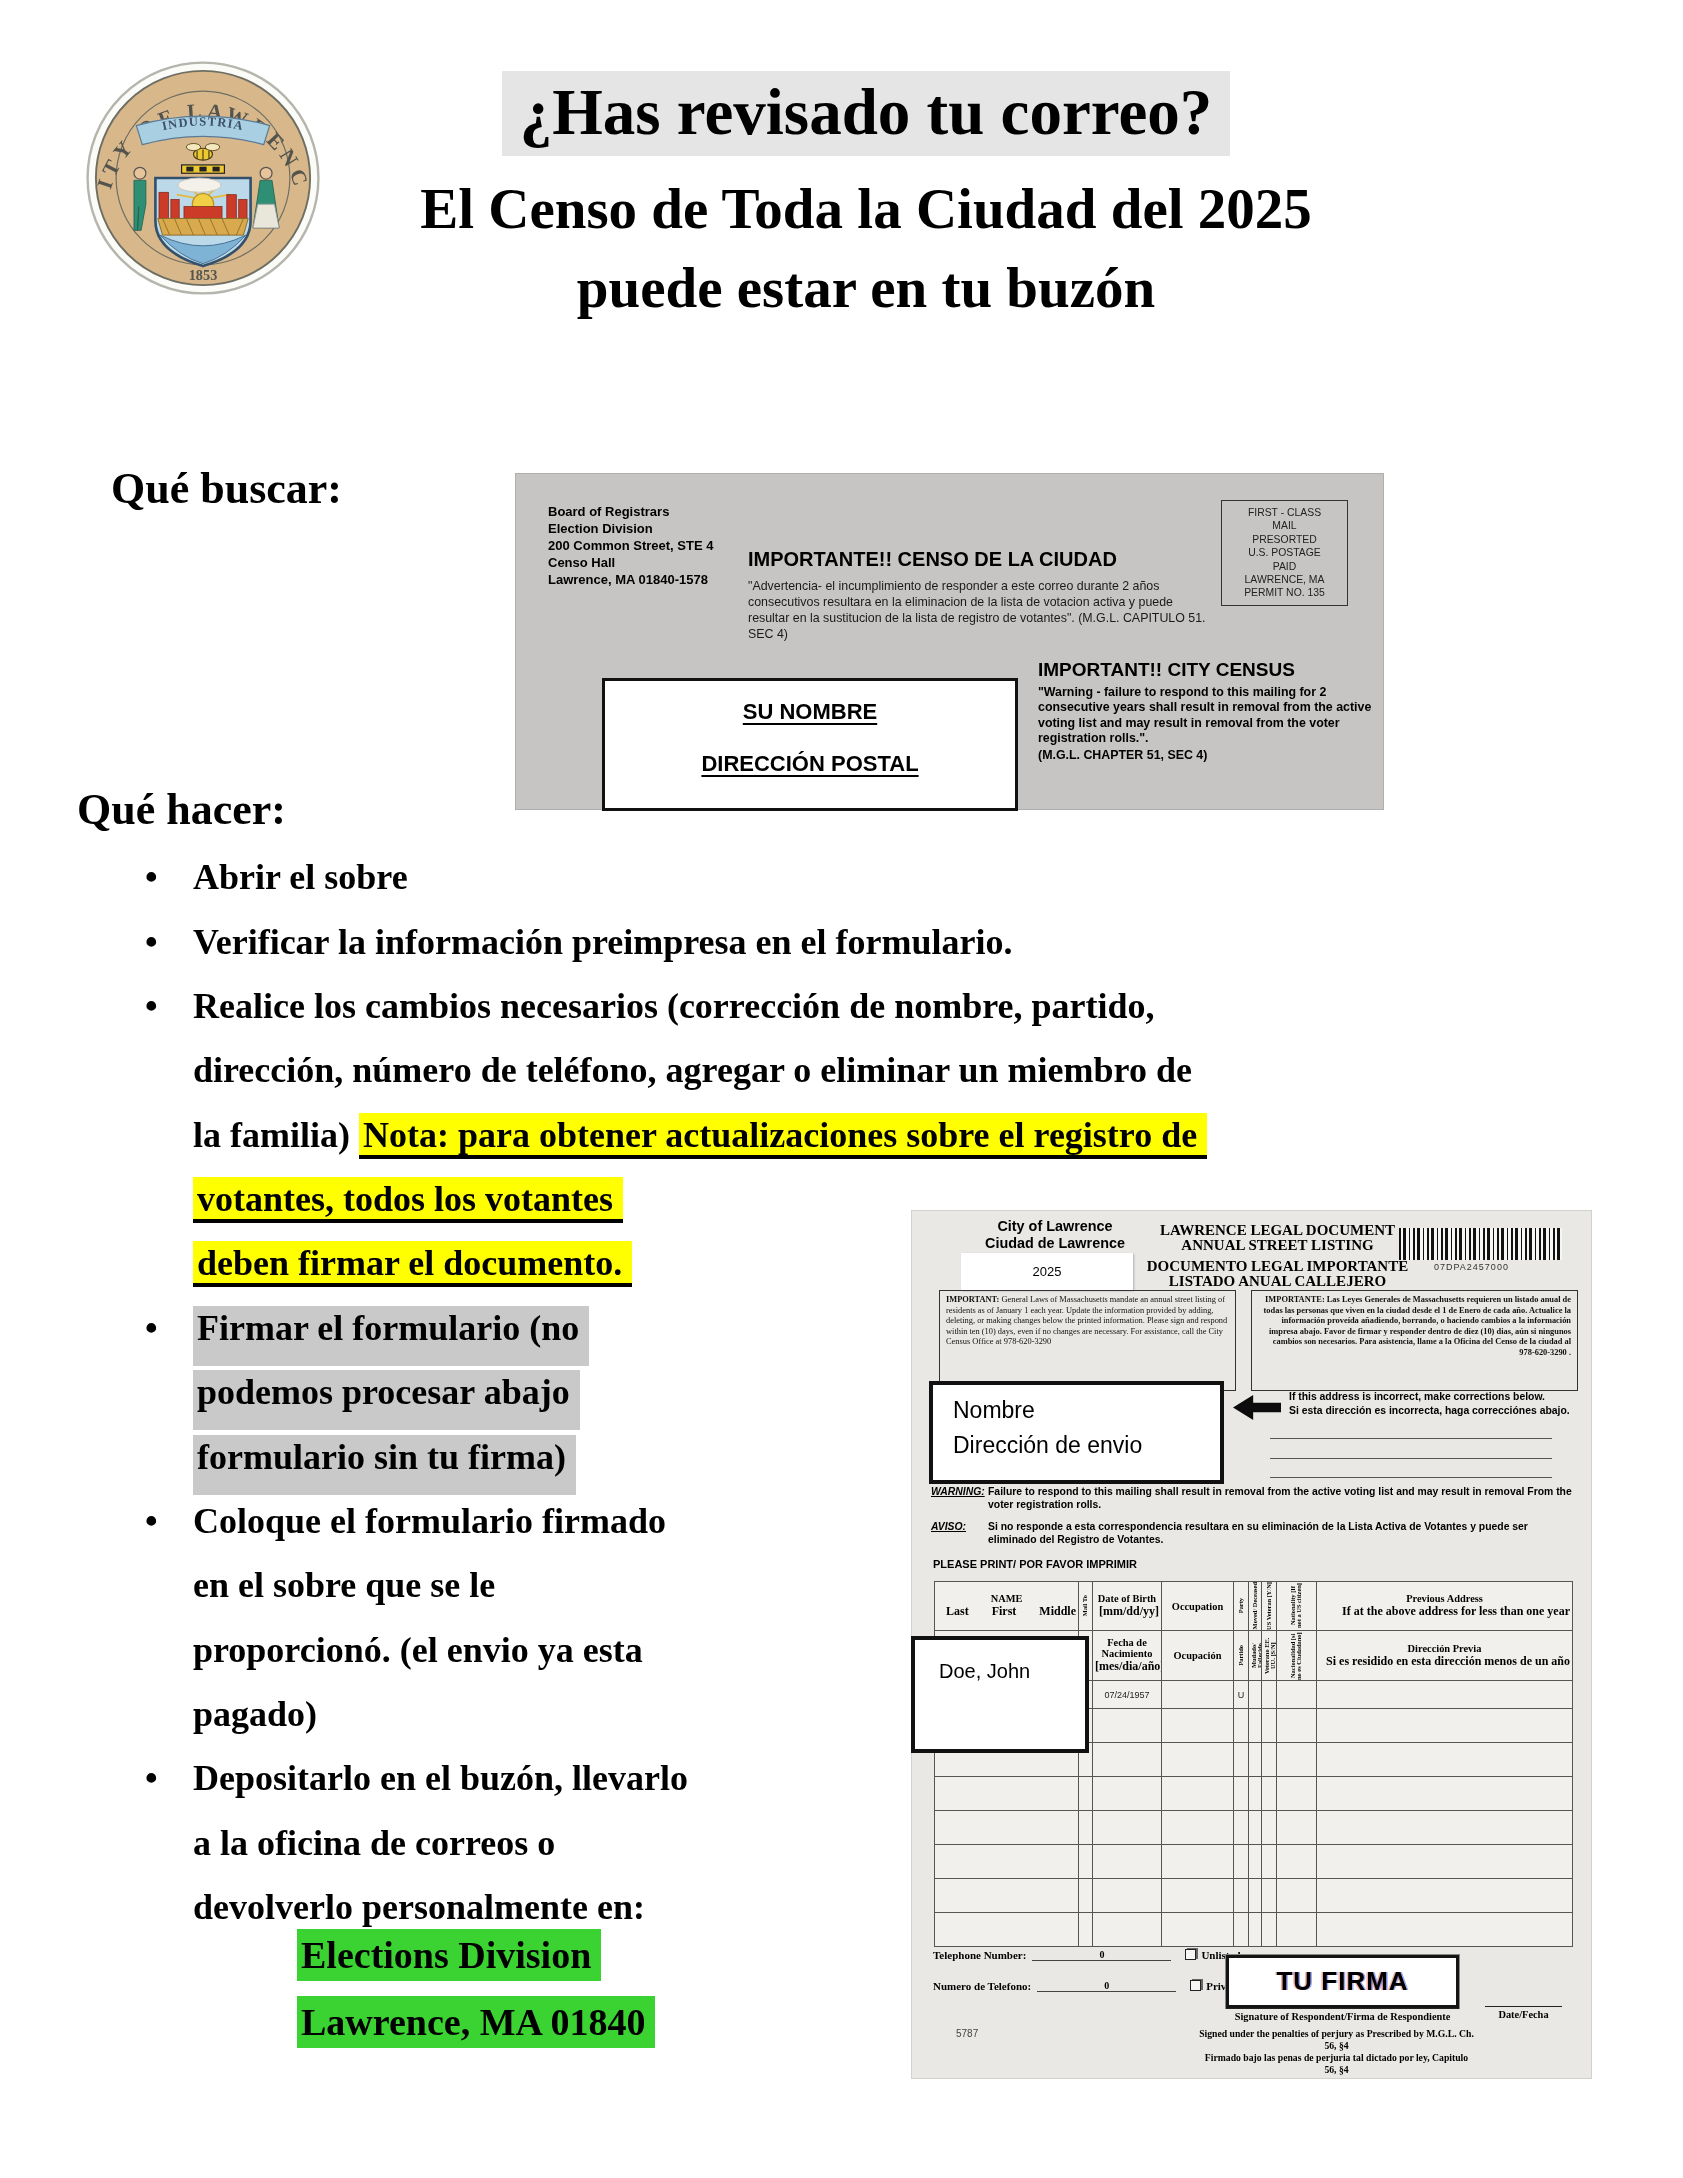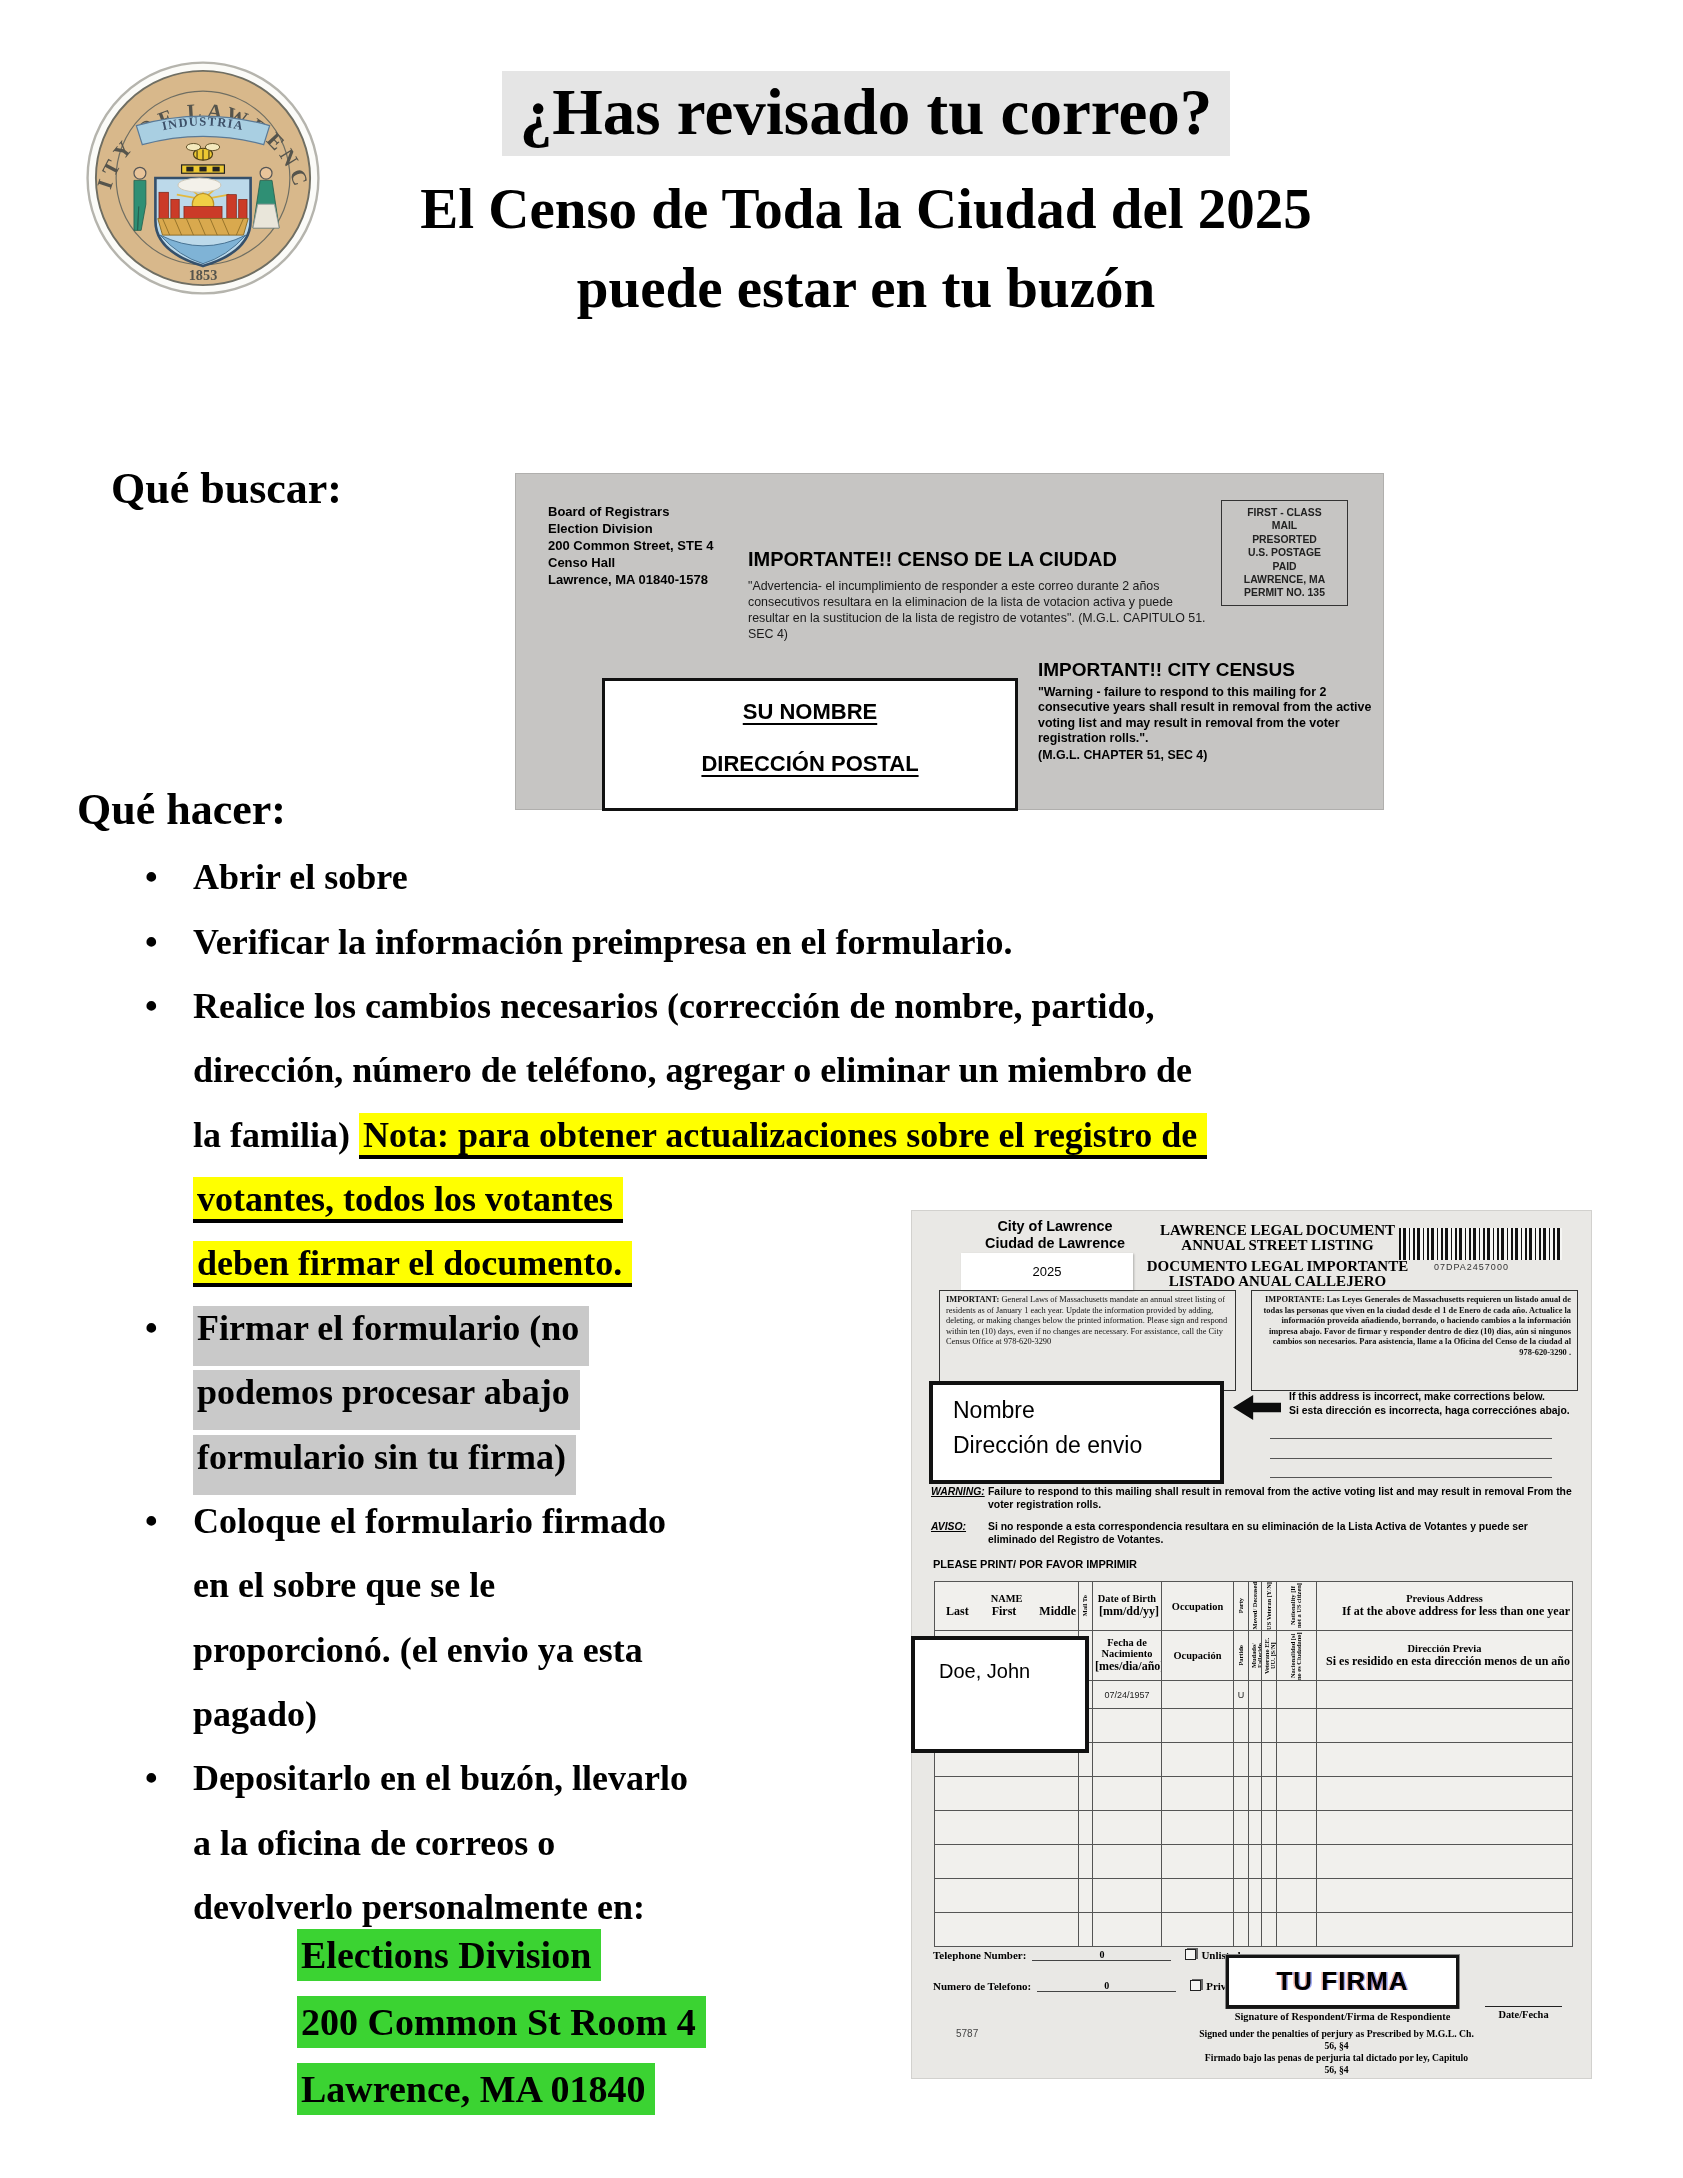"FIRST - CLASS" .env-stamp { font-weight: bold -> normal }
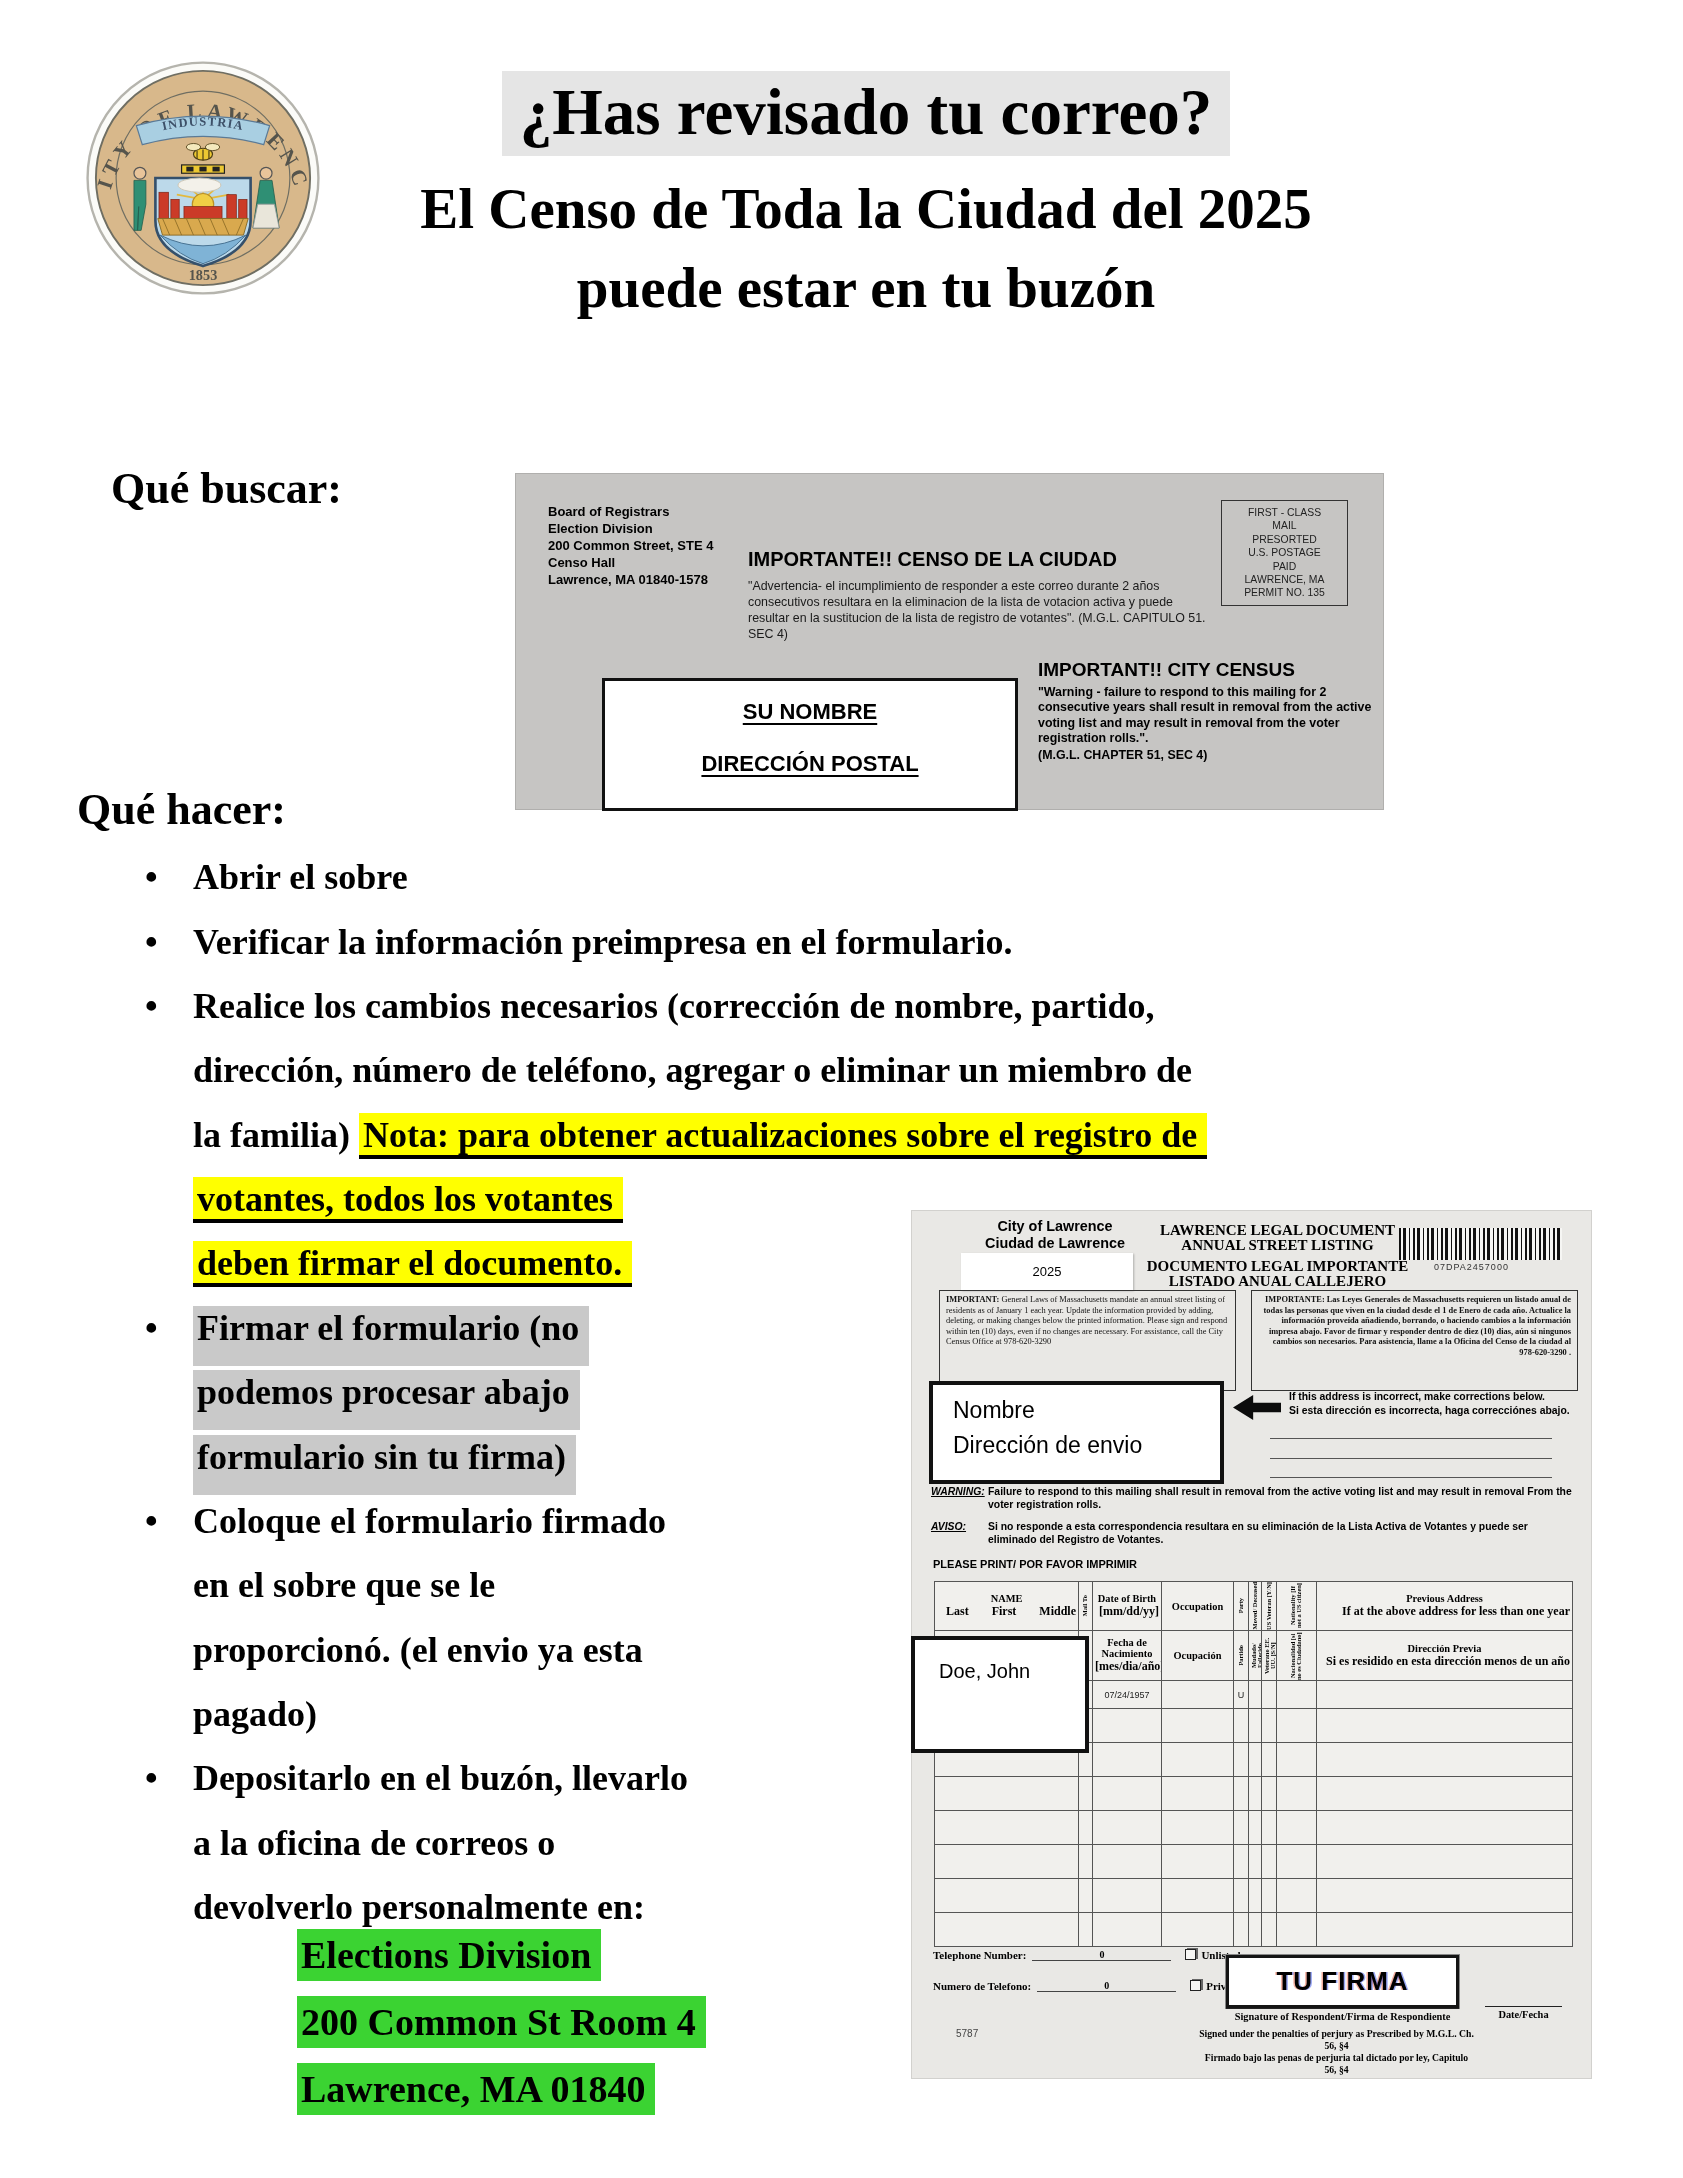"200 Common St Room 4" div { html: <div>200 Common St Room 4</div> -> none }
